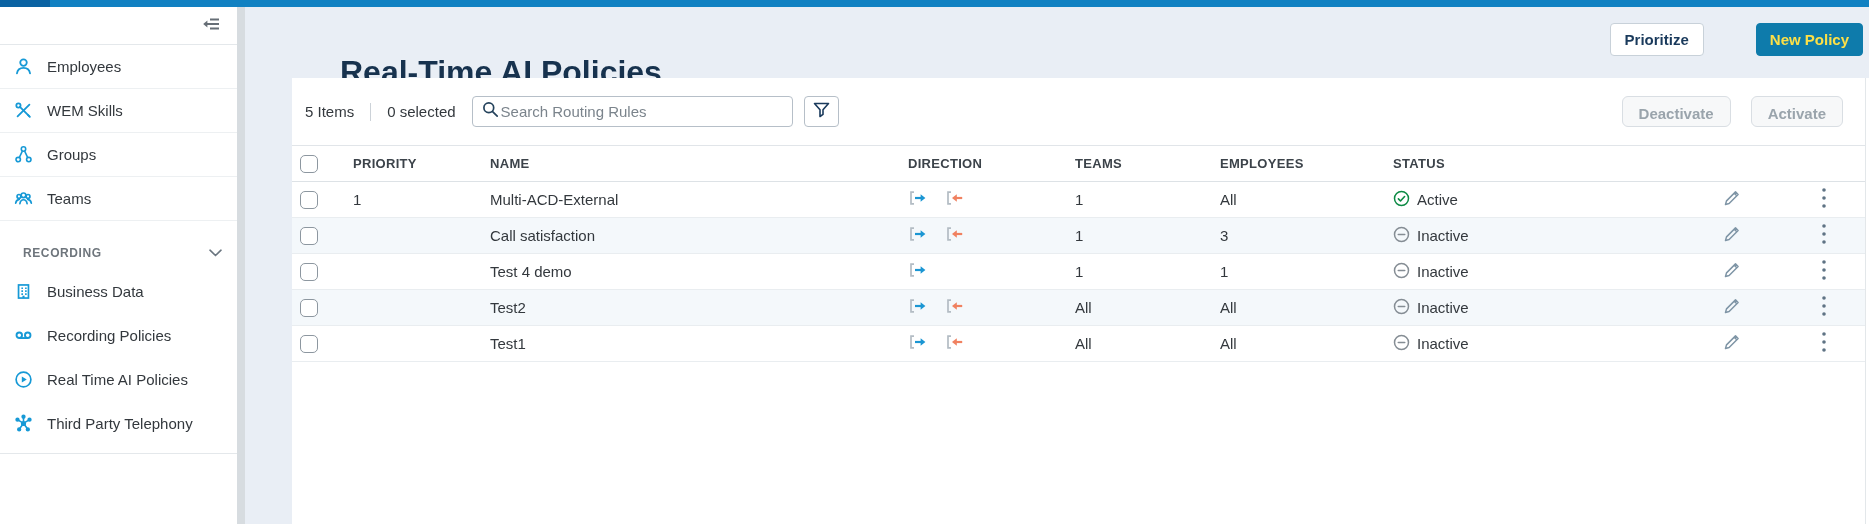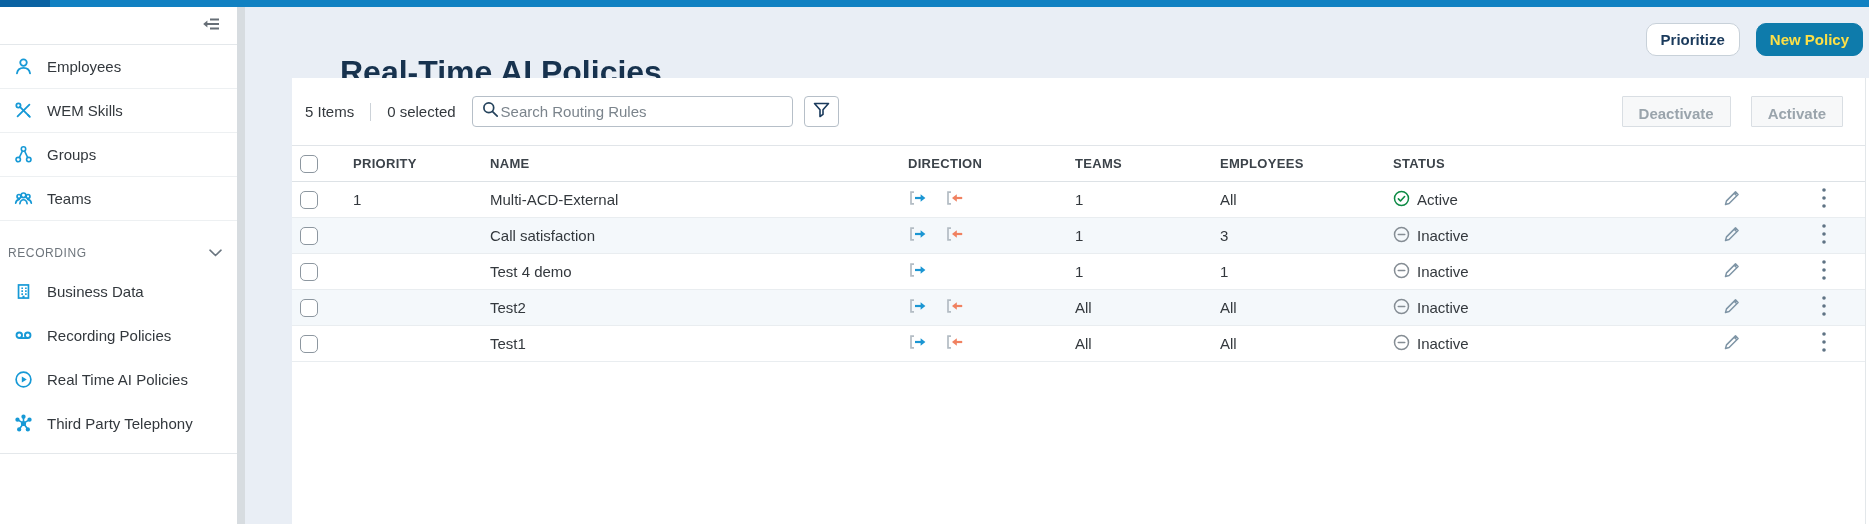"Prioritize" .btn { border-radius: 10px -> 4px; margin-left: none -> 36px }
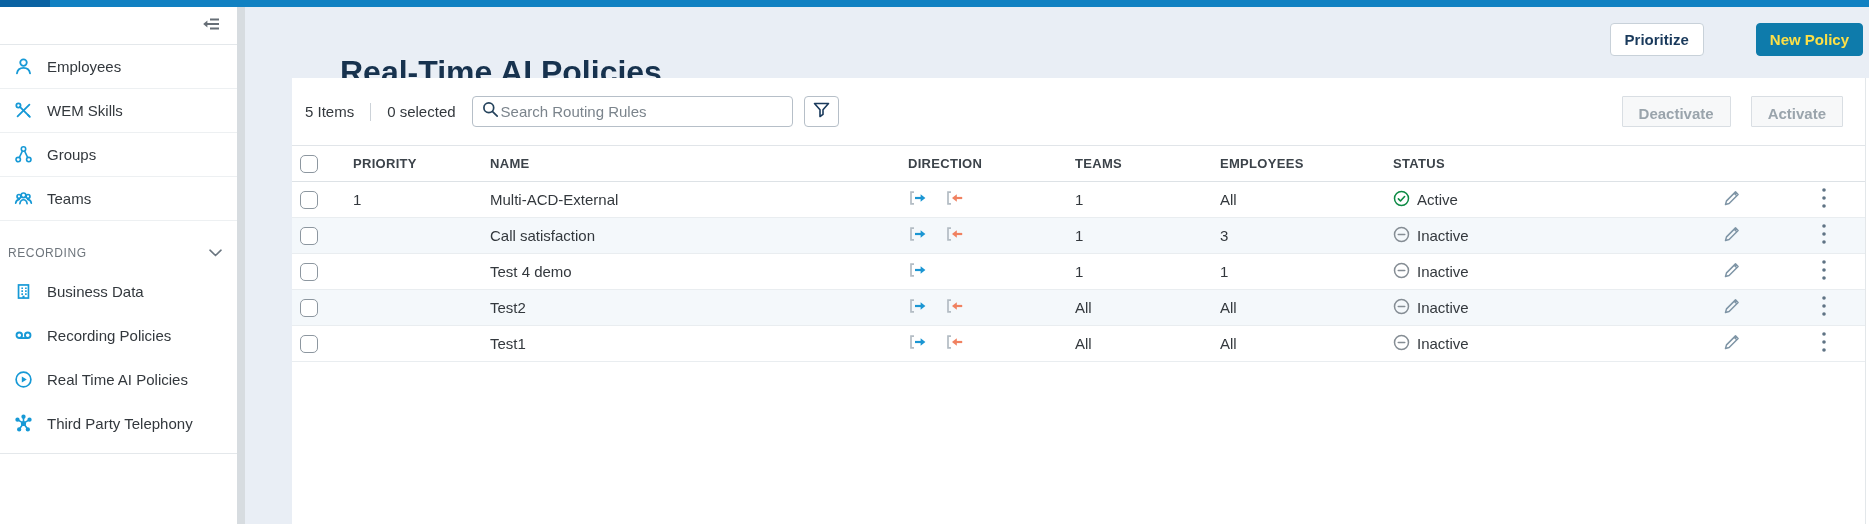"Deactivate" .btn-disabled { border-radius: 1px -> 6px }
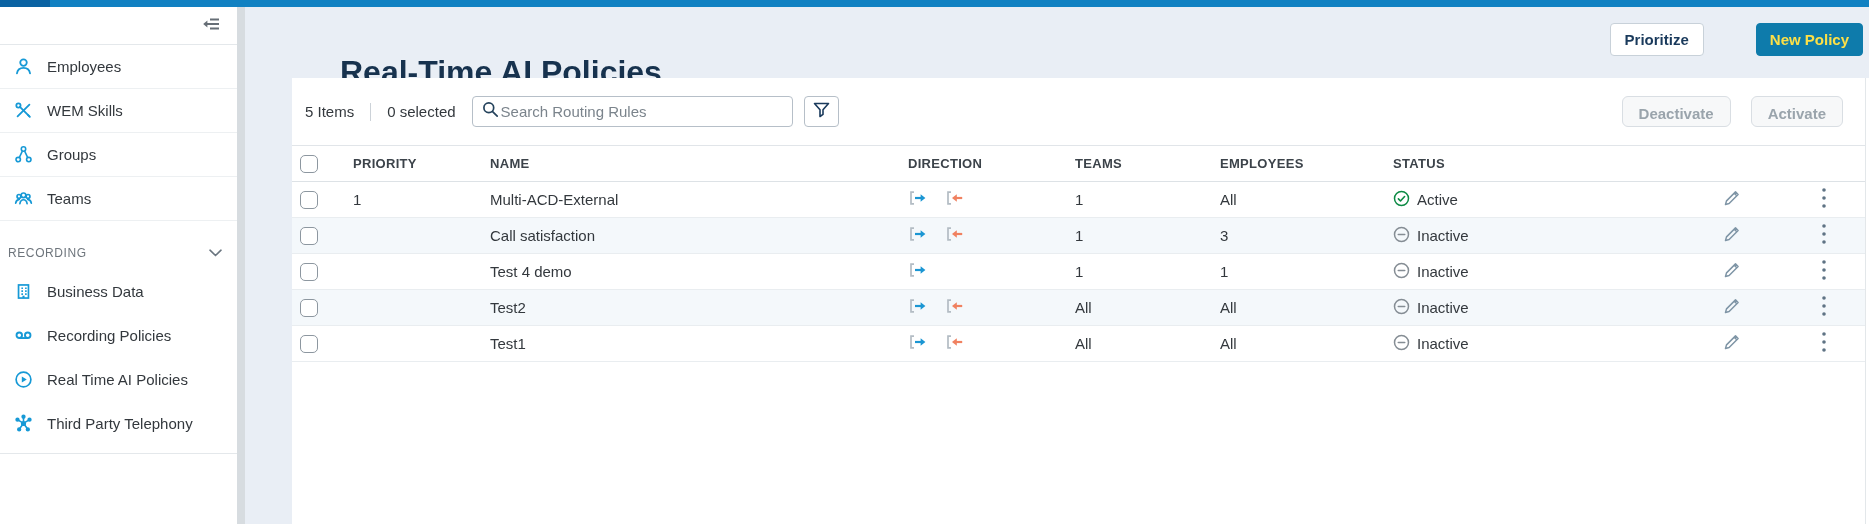"RECORDING" .sb-section-header { font-weight: normal -> bold; padding: 0 15px 0 8px -> 0 15px 0 23px }
